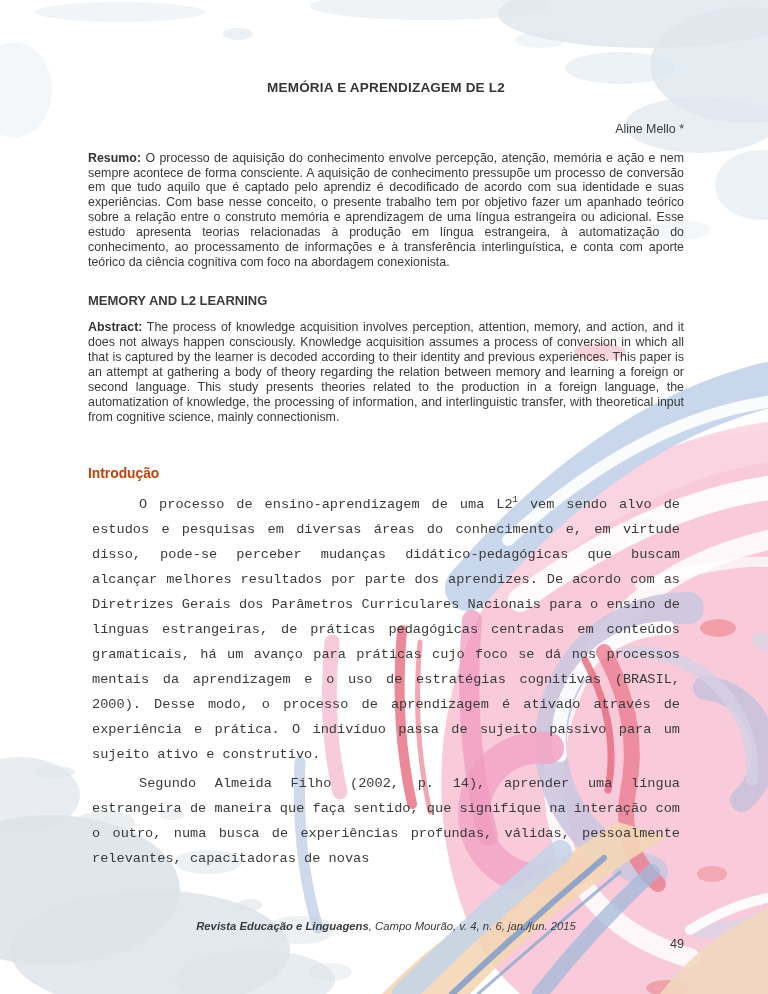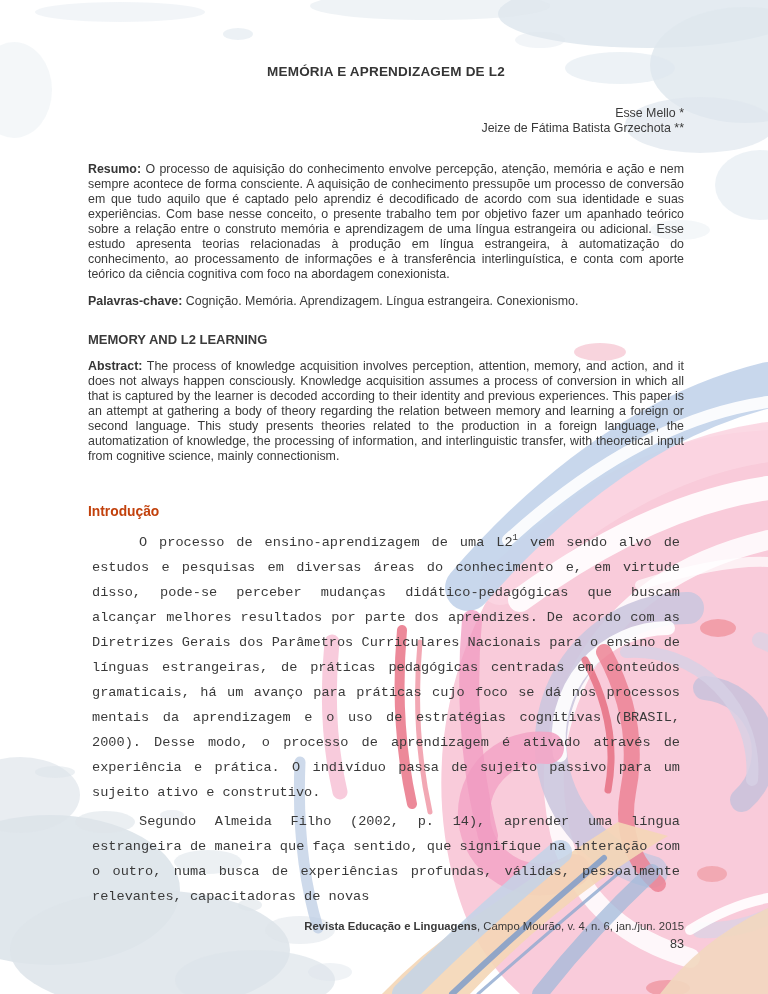"MEMÓRIA E APRENDIZAGEM DE L2" .content { top: 0 -> 16px }
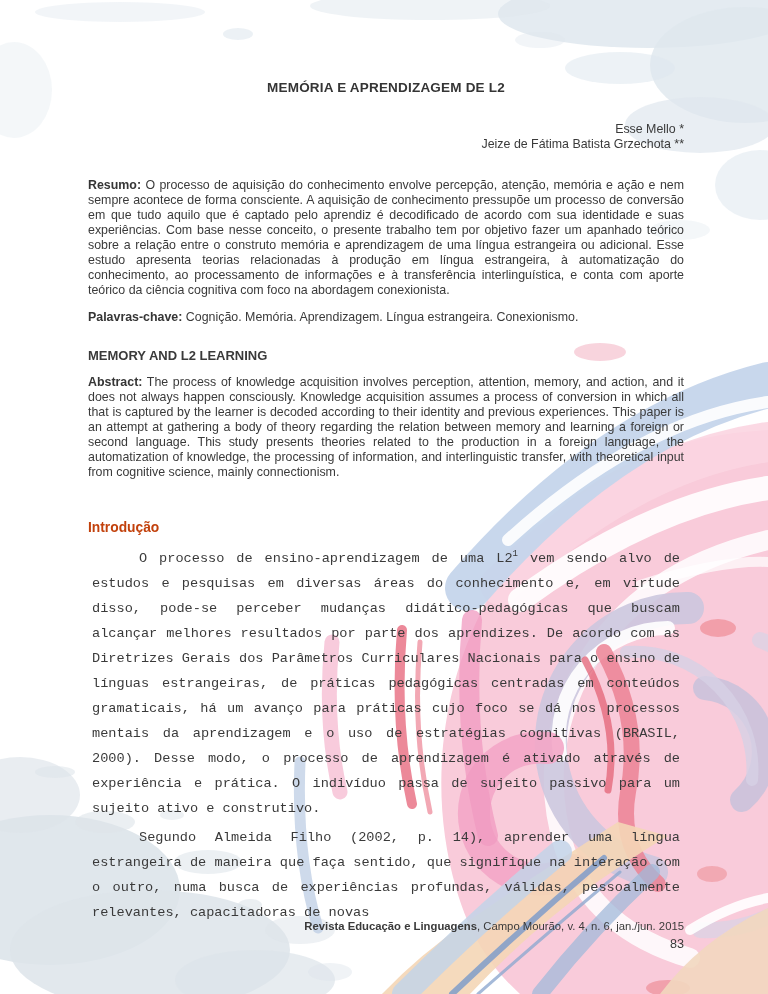"Esse Mello *" div { text: Esse -> Aline }
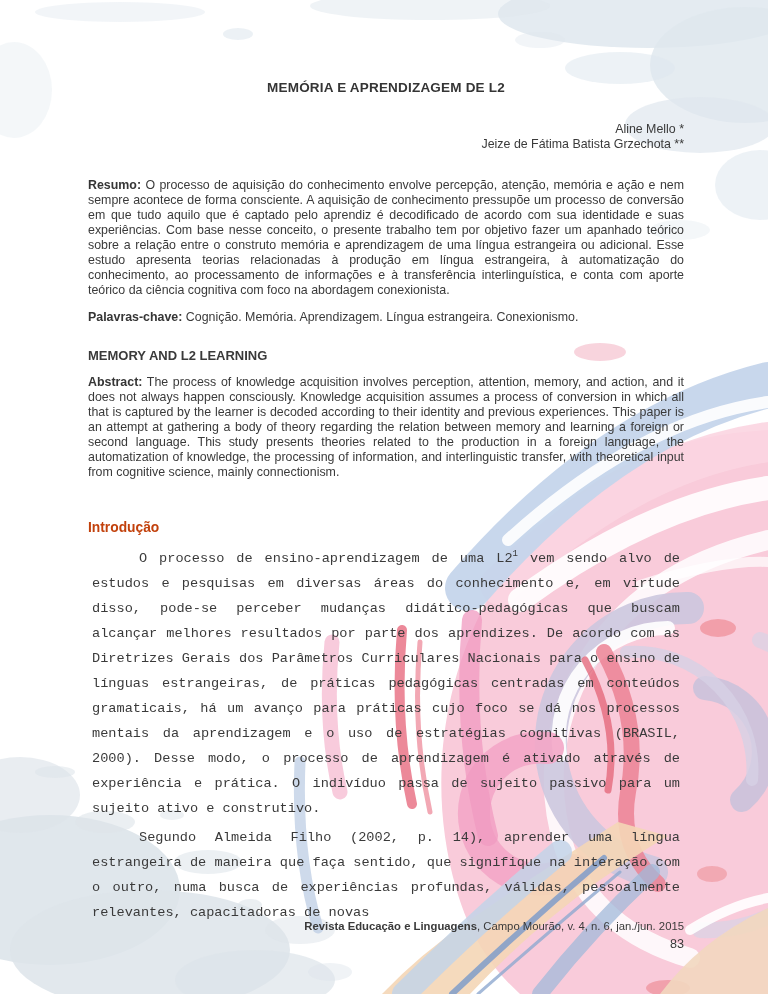"Jeize de Fátima Batista Grzechota" div { html: <div>Jeize de Fátima Batista Grzechota **</div> -> none }
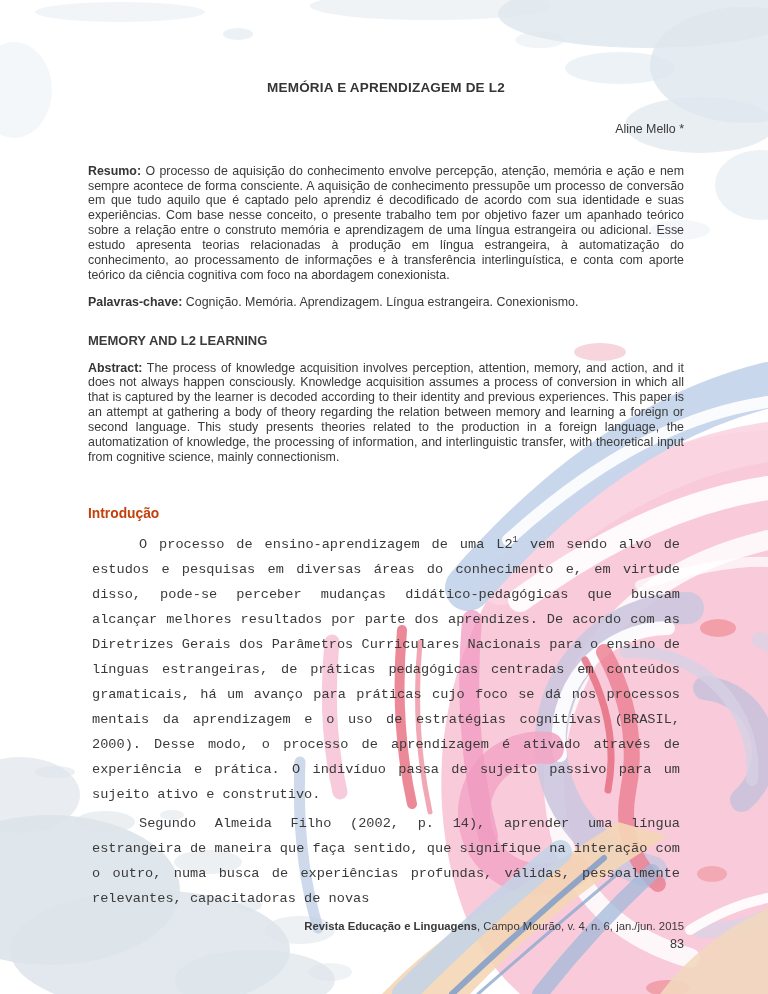"Resumo: O processo de aquisição" .resumo { margin-top: 27px -> 14px }
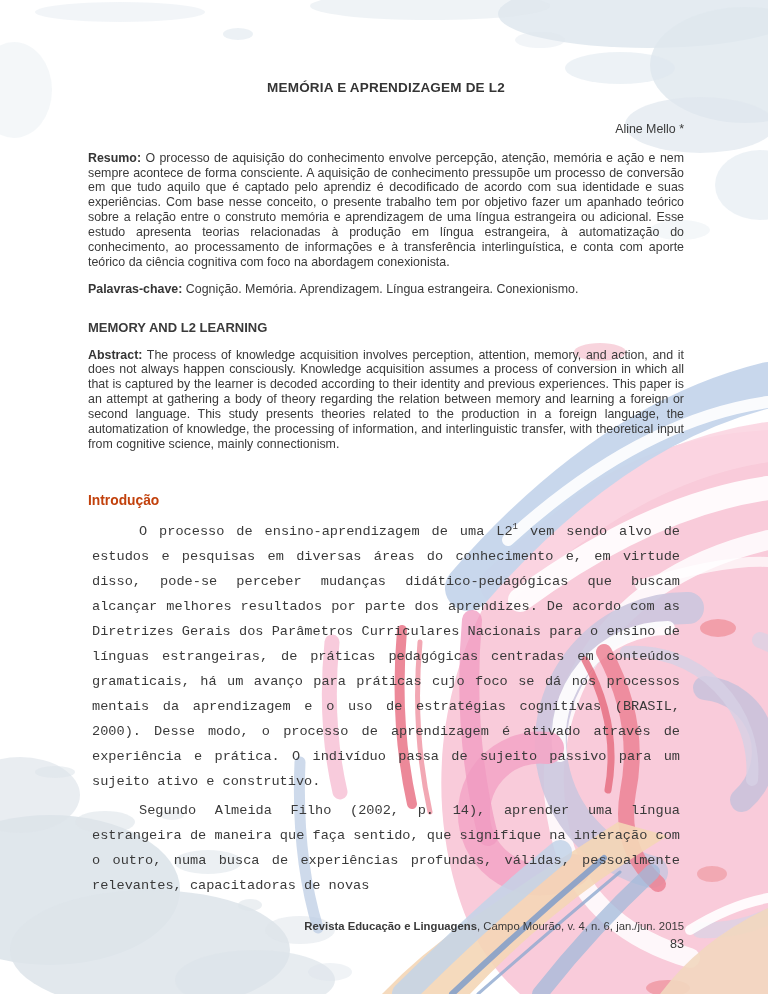"Palavras-chave: Cognição. Memória." p.small-par { html: <p><b>Palavras-chave:</b><span> Cognição. Memória. Aprendizagem. Língua estrangeira. Conexionismo.</span></p> -> none }
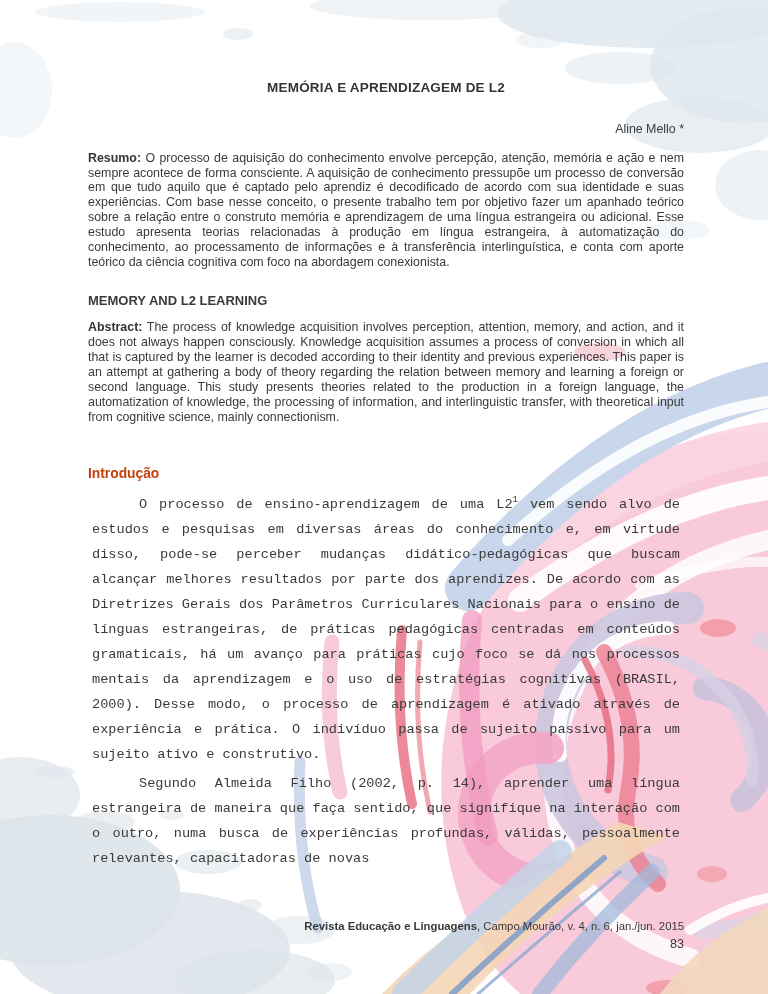"Revista Educação e Linguagens, Campo" .footer { font-style: none -> italic; text-align: right -> center }
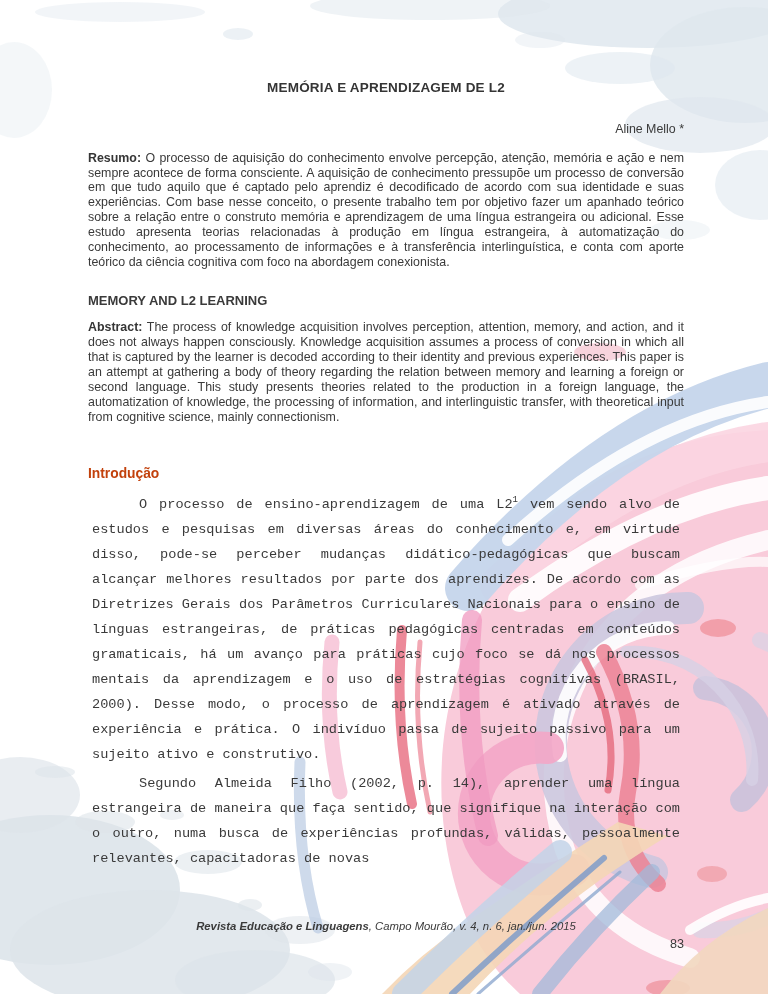"83" div.page-number { text: 83 -> 49 }
